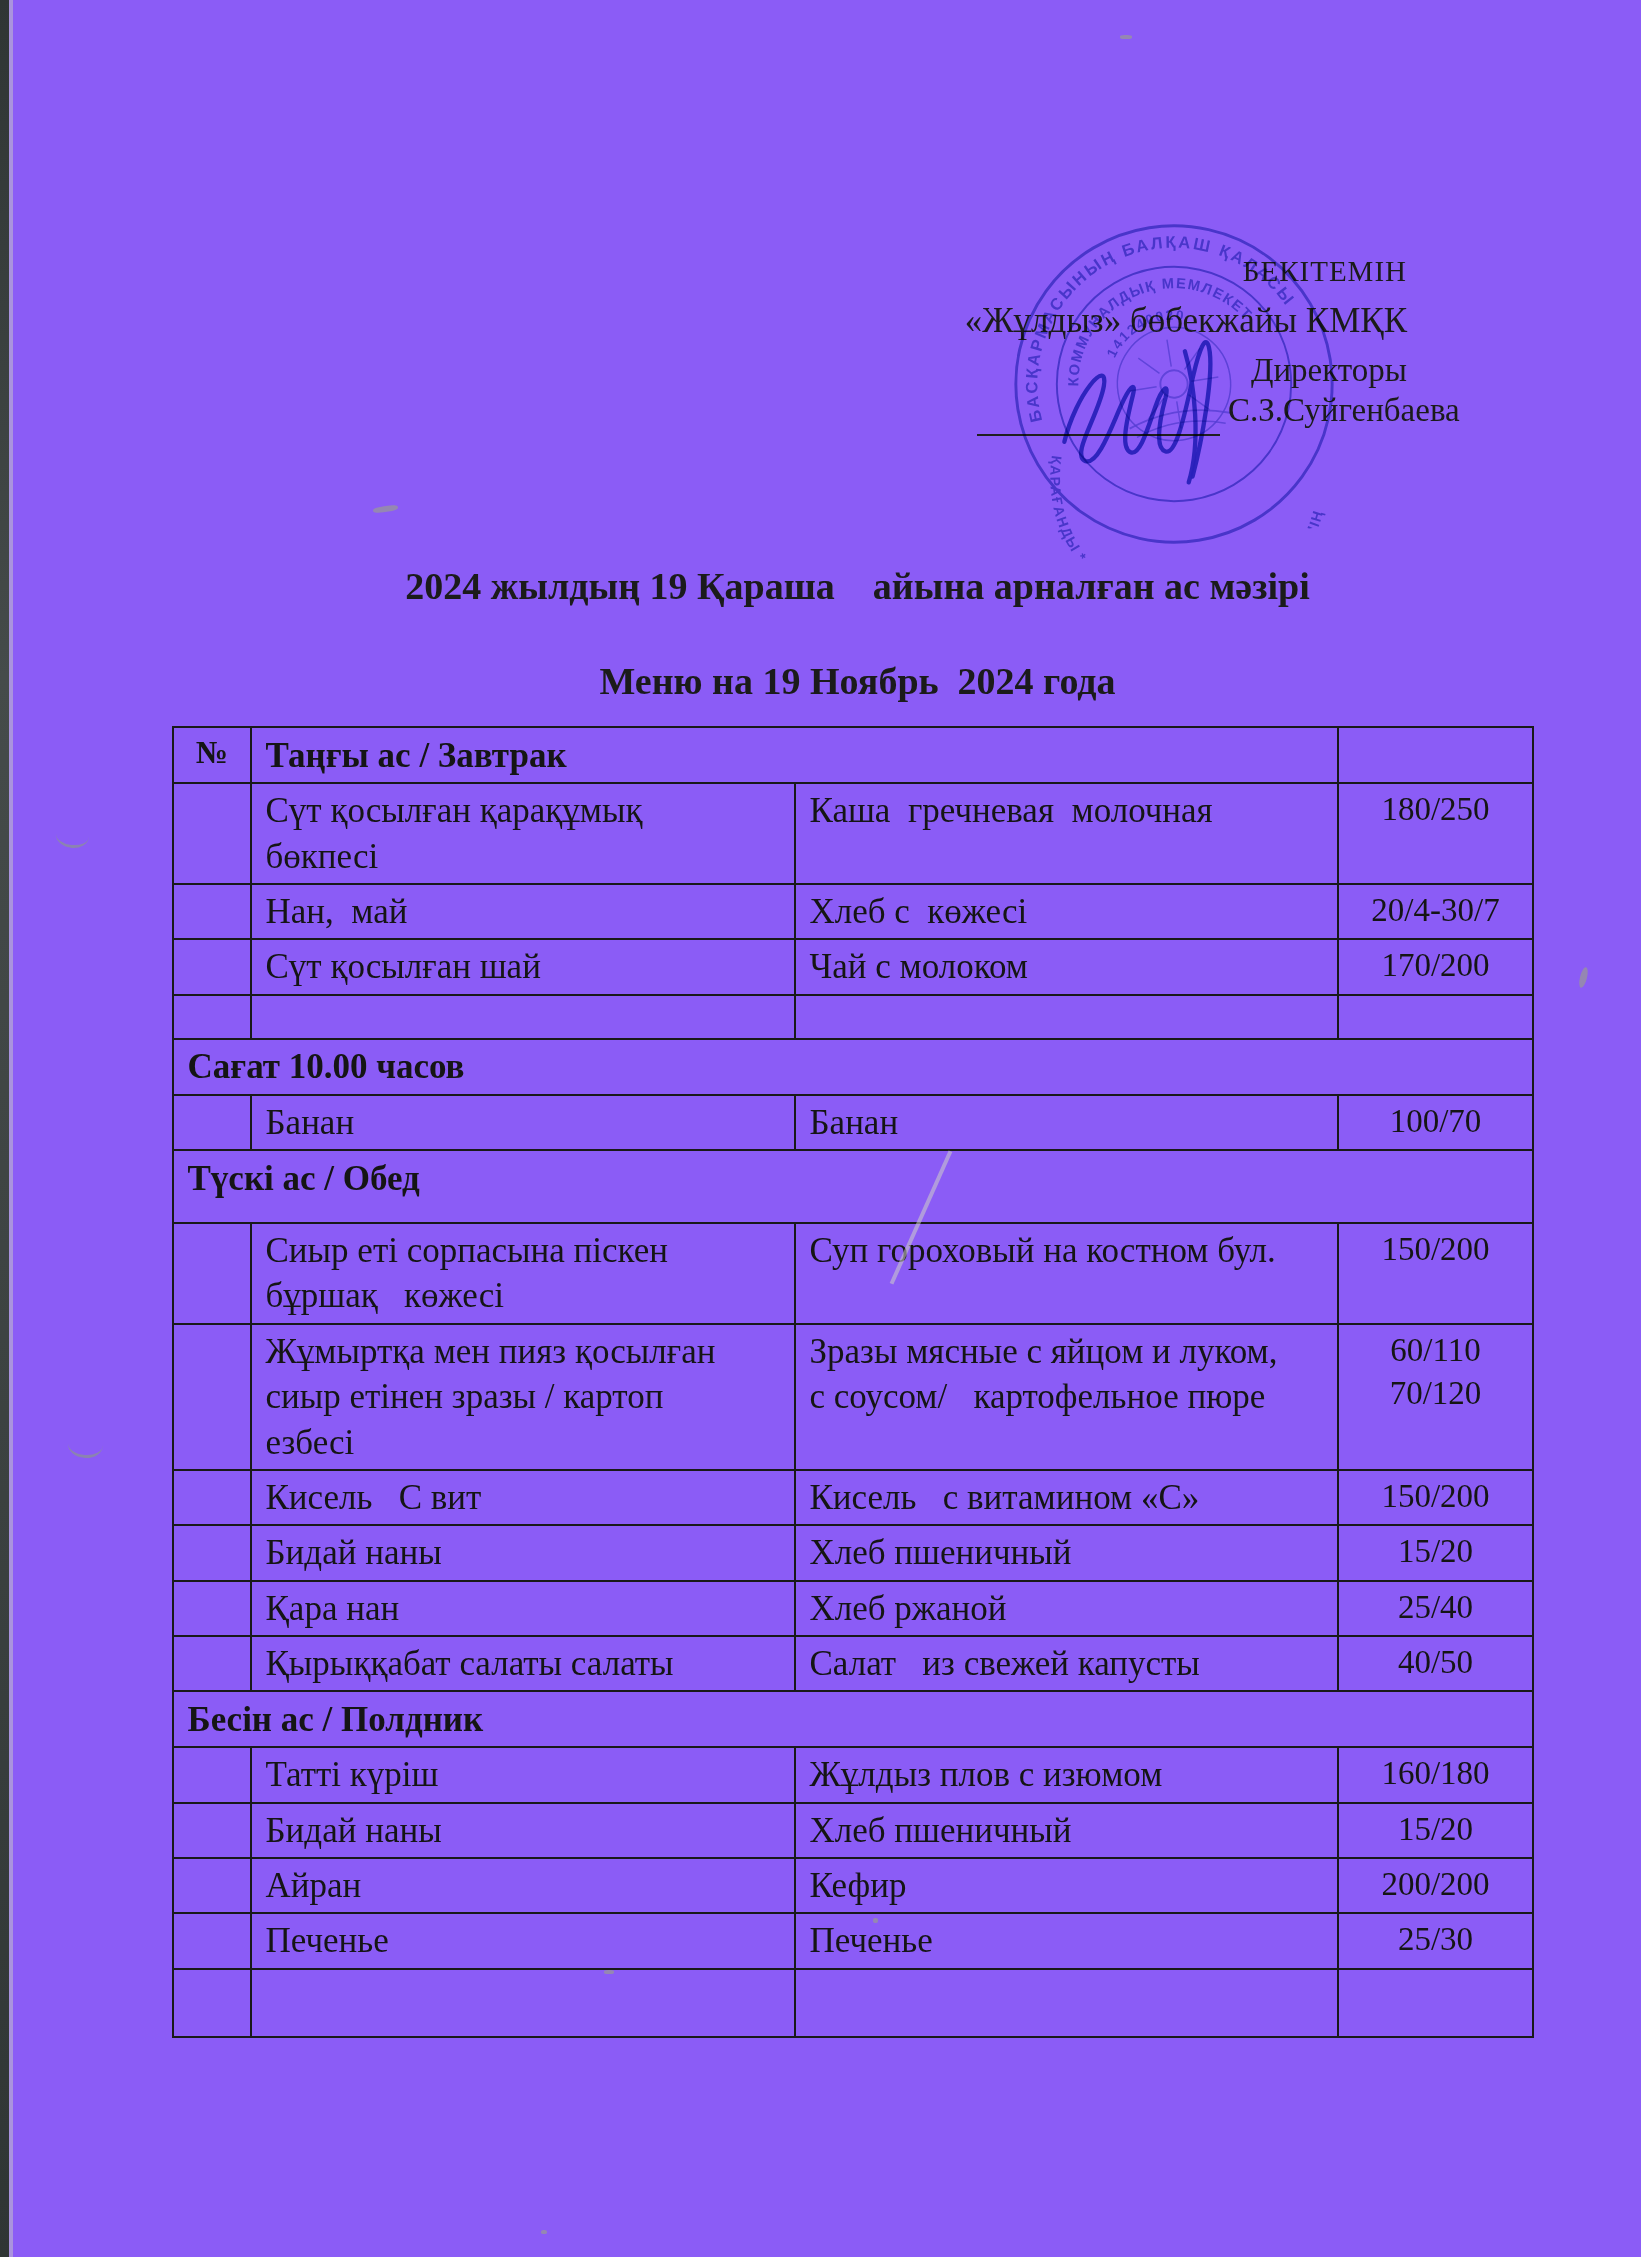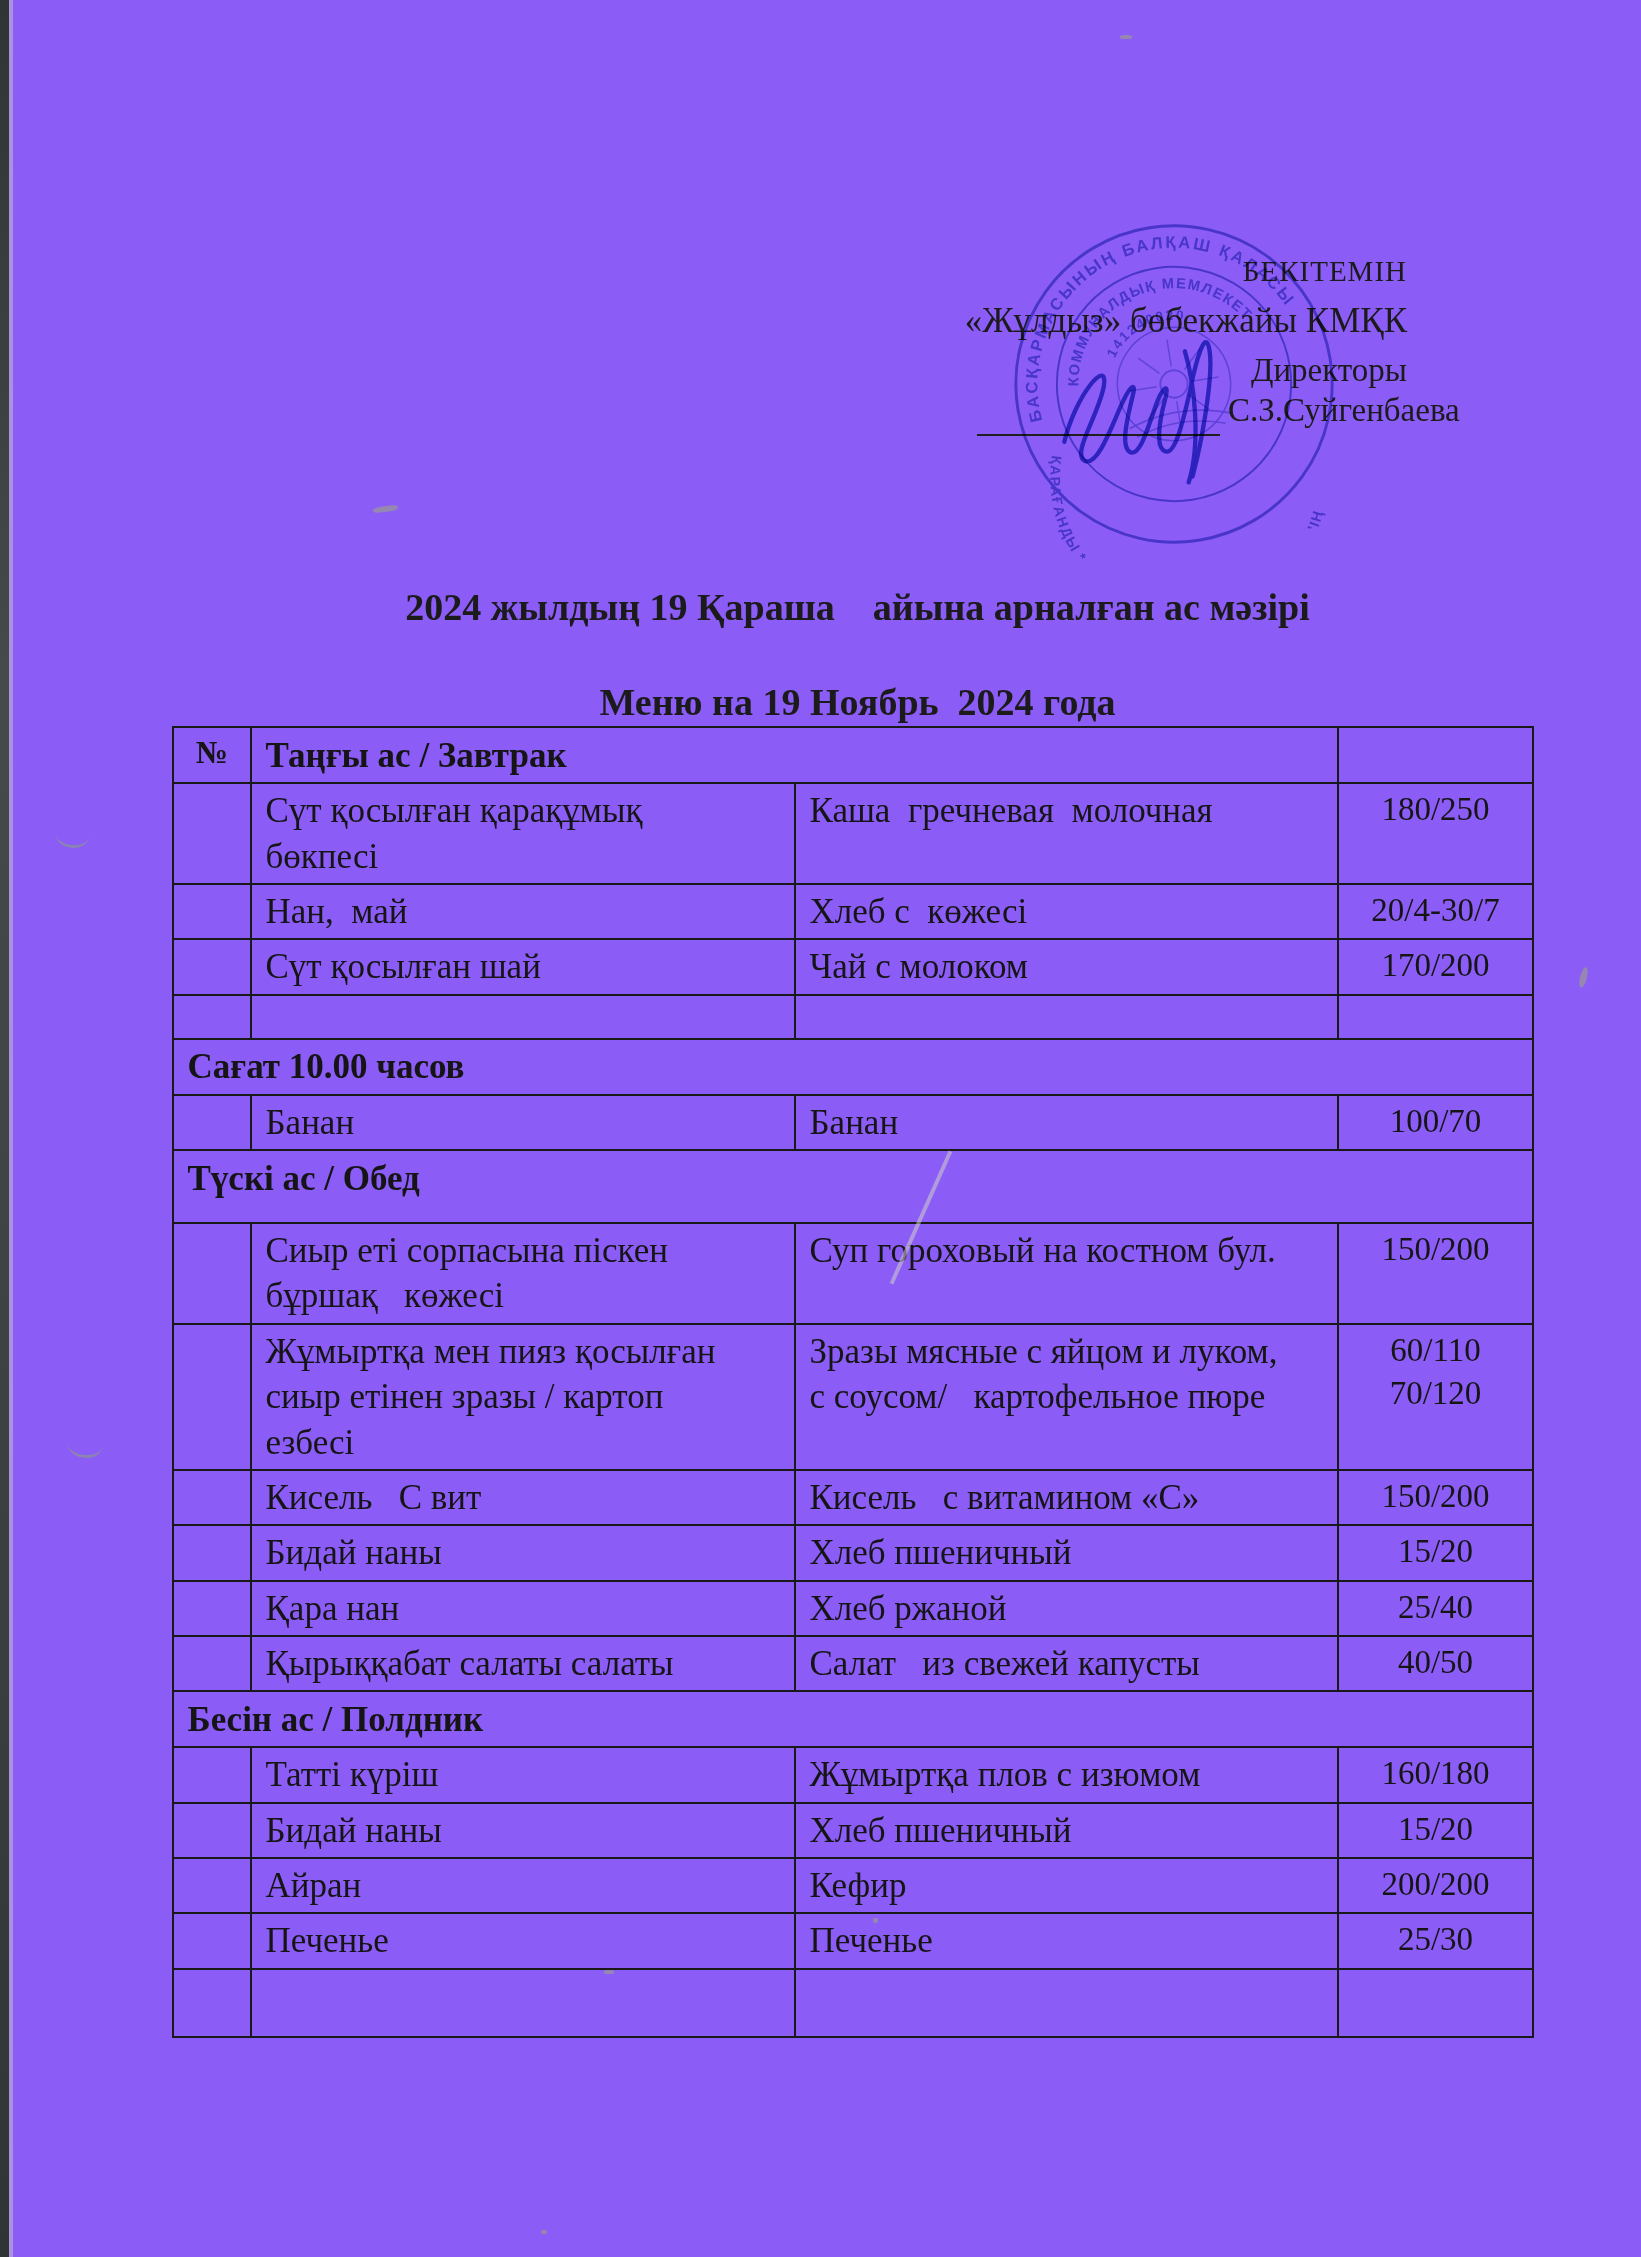"2024 жылдың 19 Қараша айына" .title { top: 549px -> 528px }
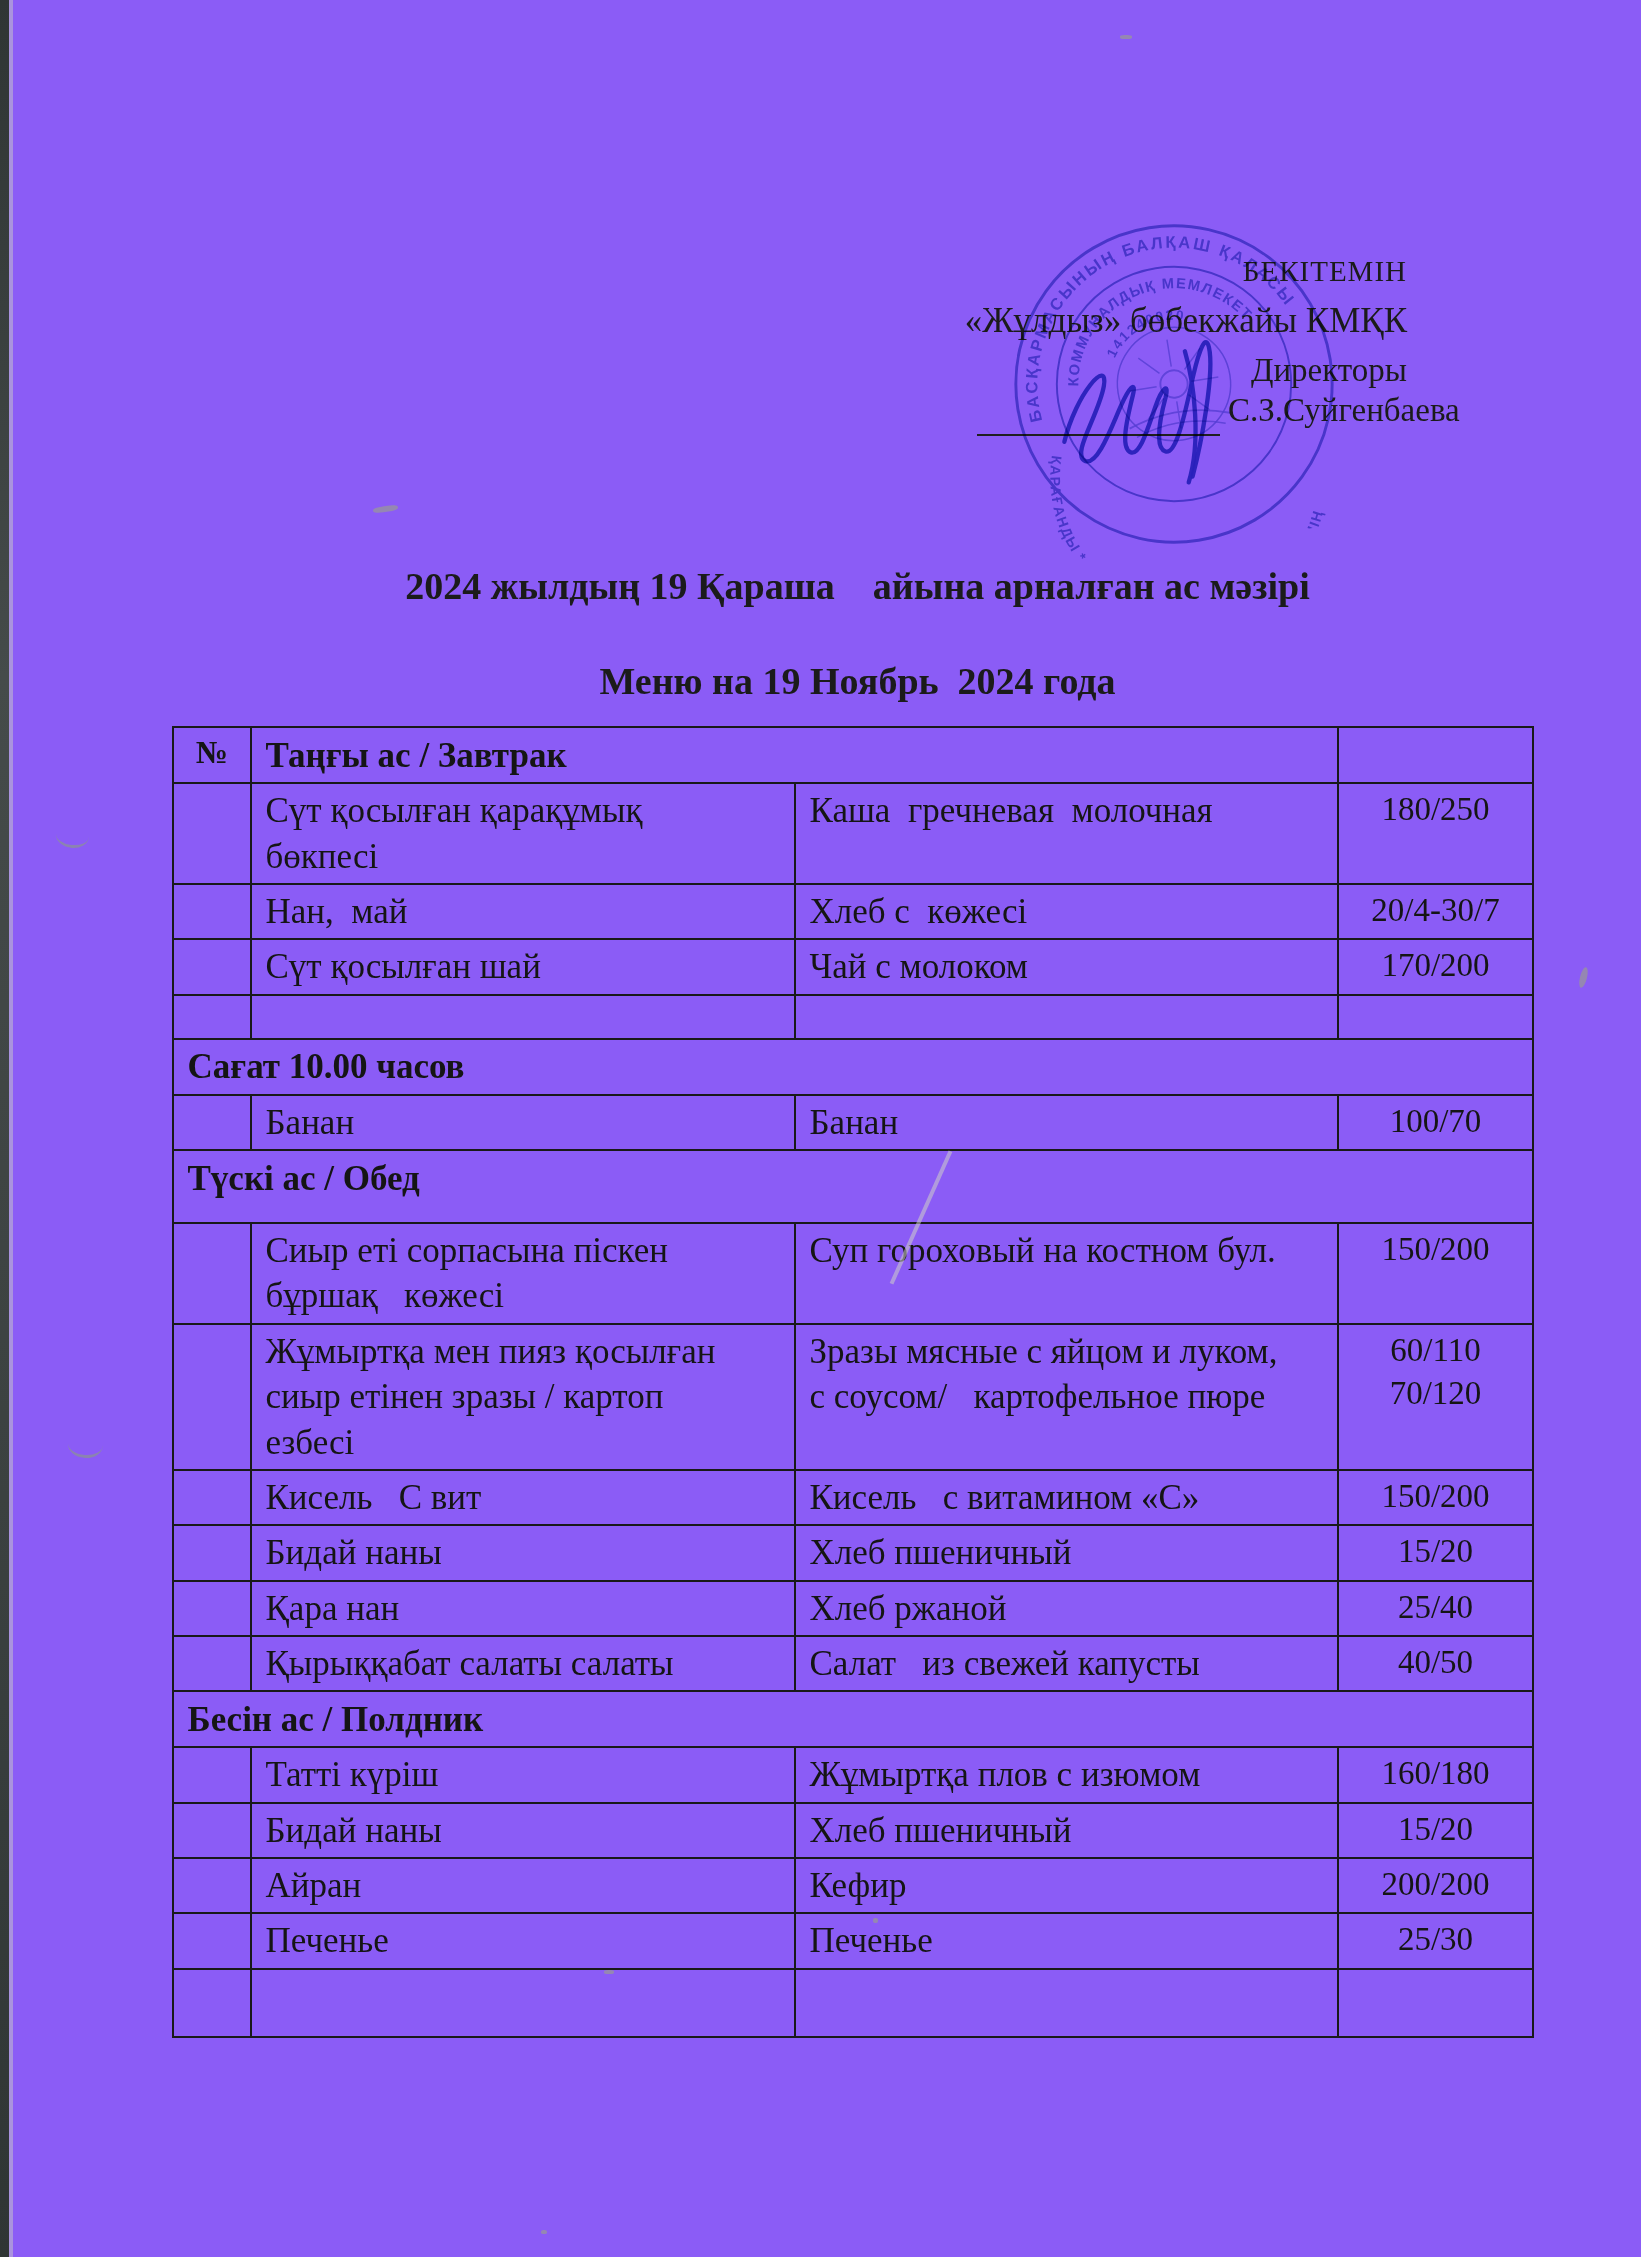"Жұмыртқа плов с изюмом" td { text: Жұмыртқа -> Жұлдыз }
